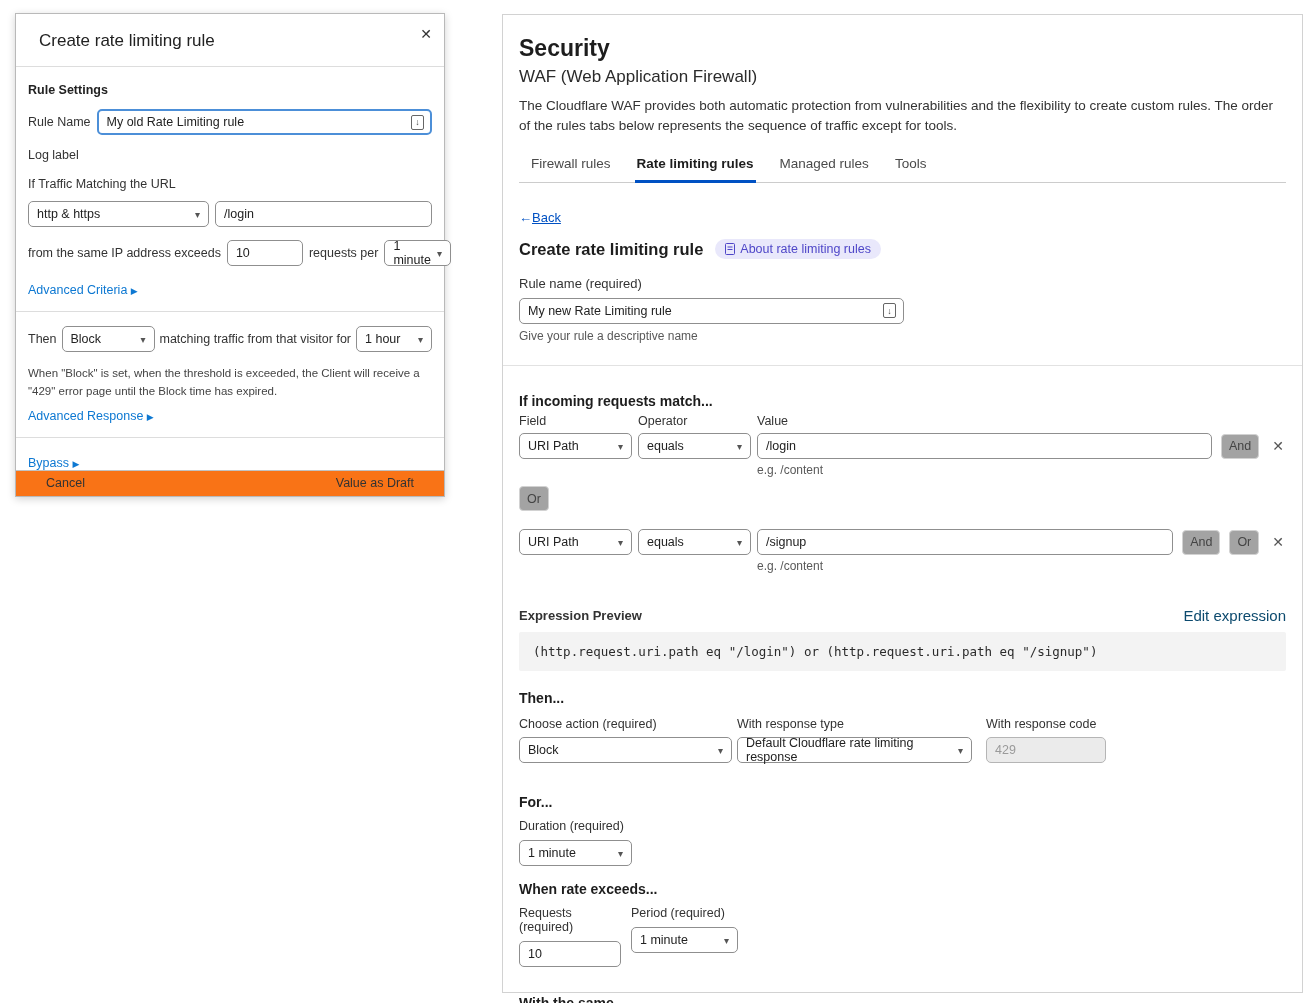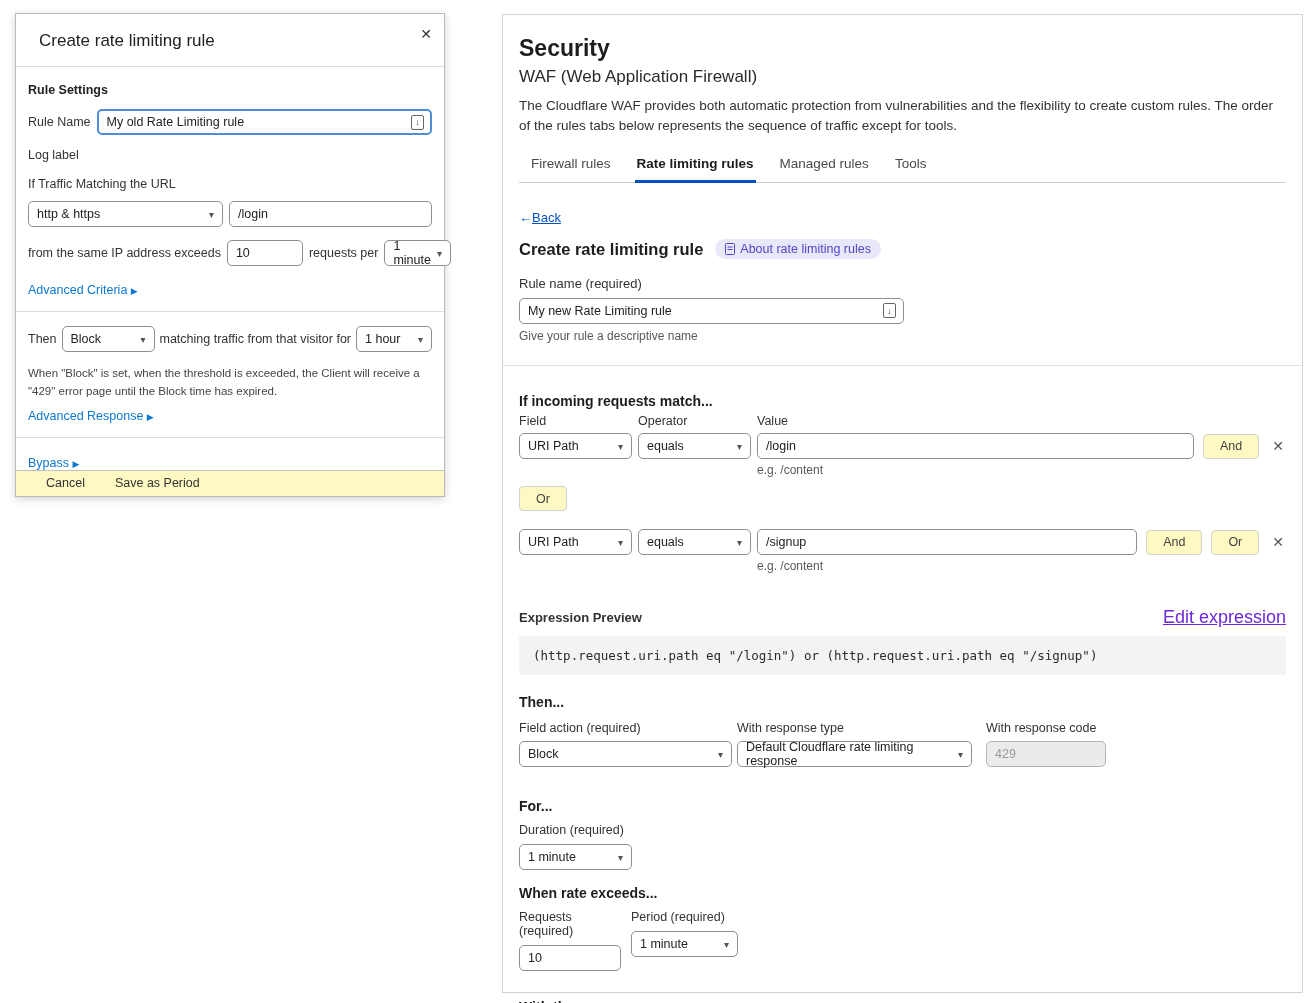"http & https" div.select { width: 195px -> 181px }
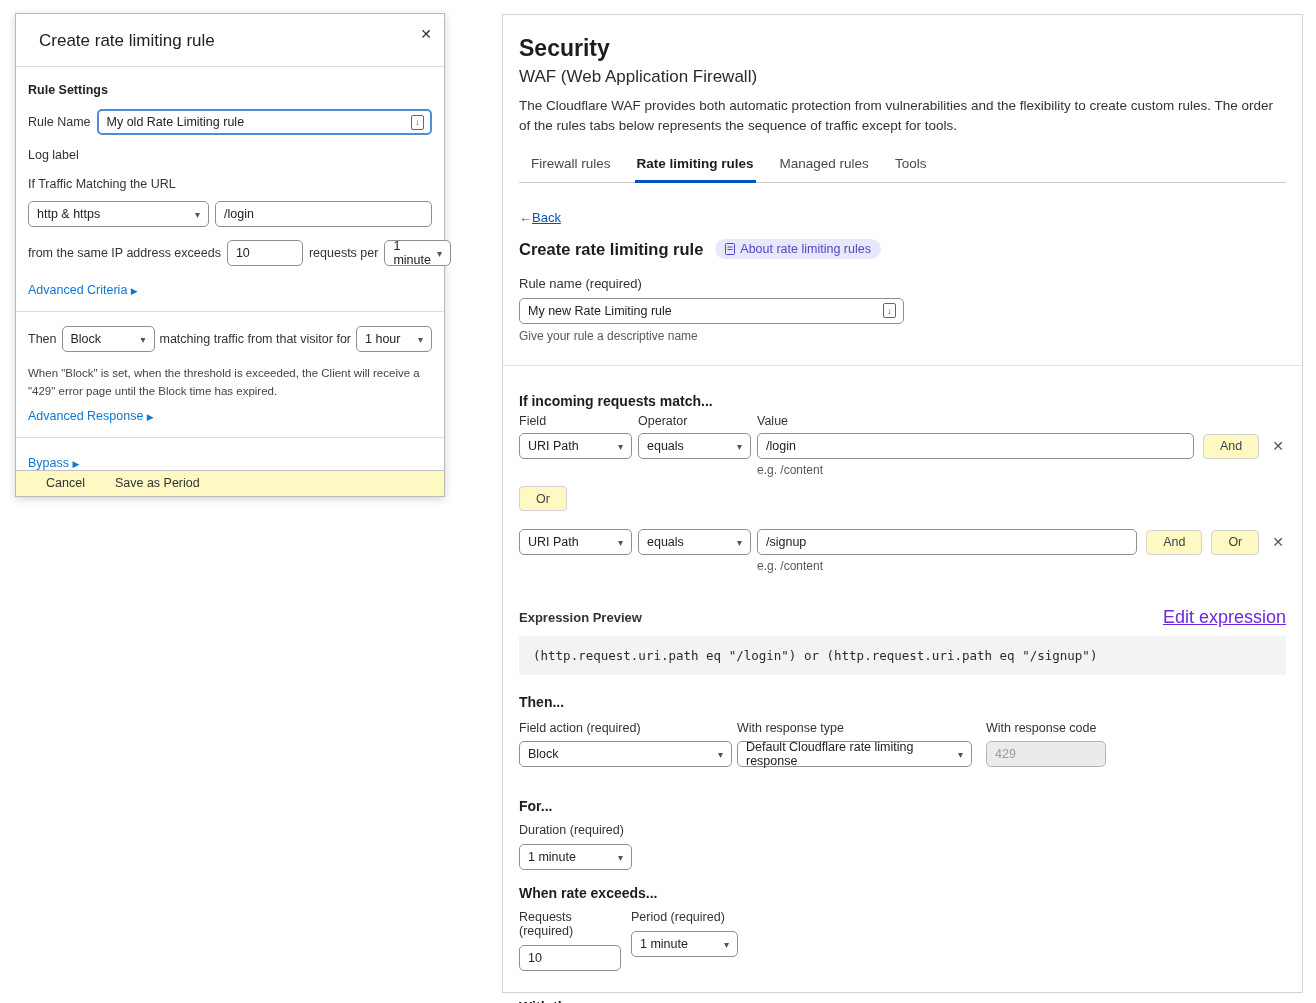"And" .gbtn { background: #fef9c3 -> #a3a3a3; padding: 0 16px -> 0 7px }
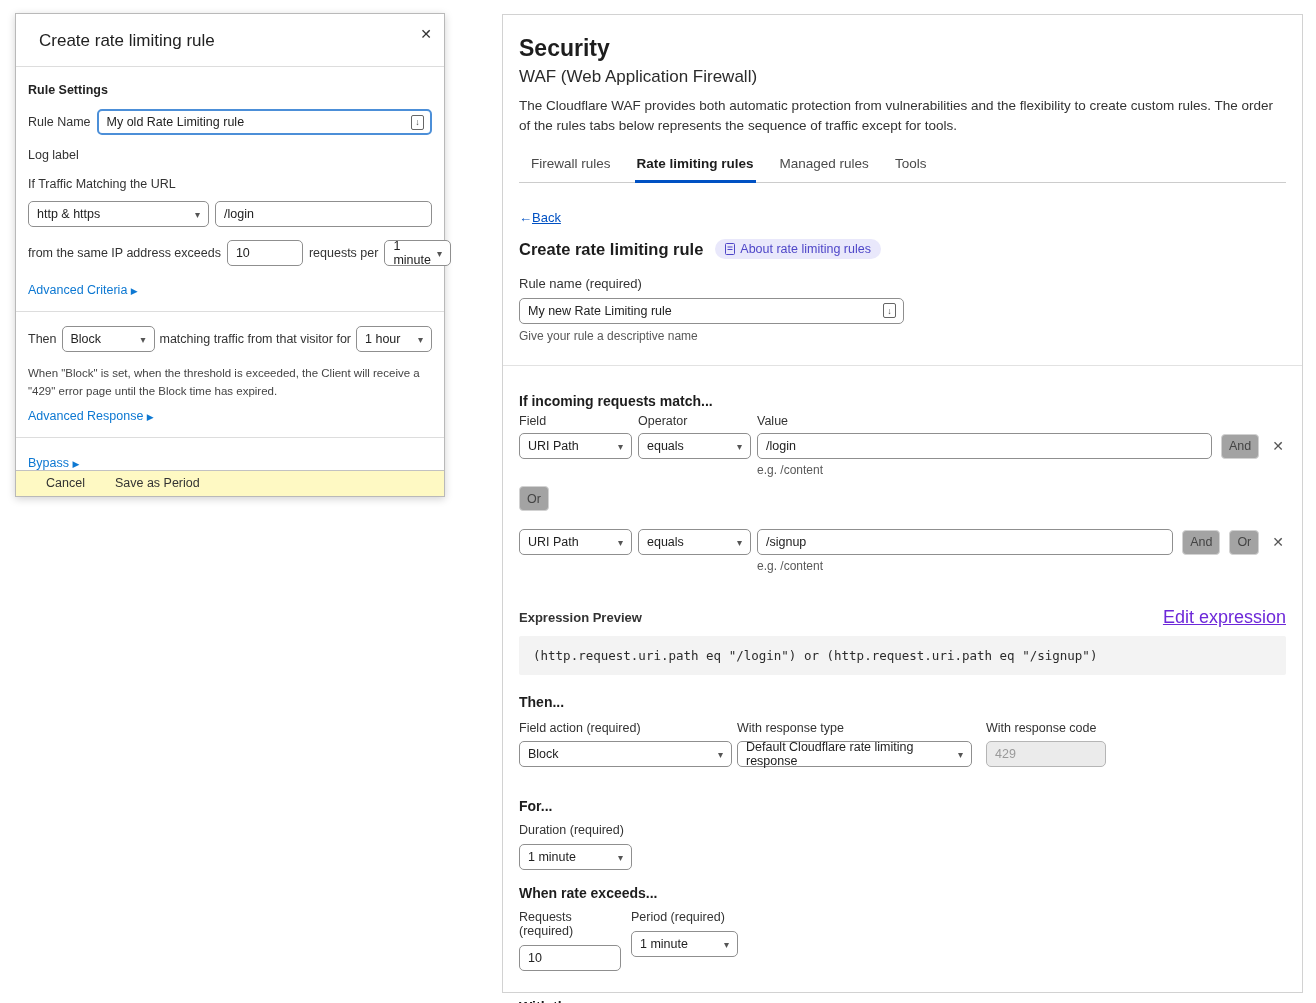"Cancel" .modal-footer { background: #fef9c3 -> #f97316; justify-content: flex-start -> space-between }
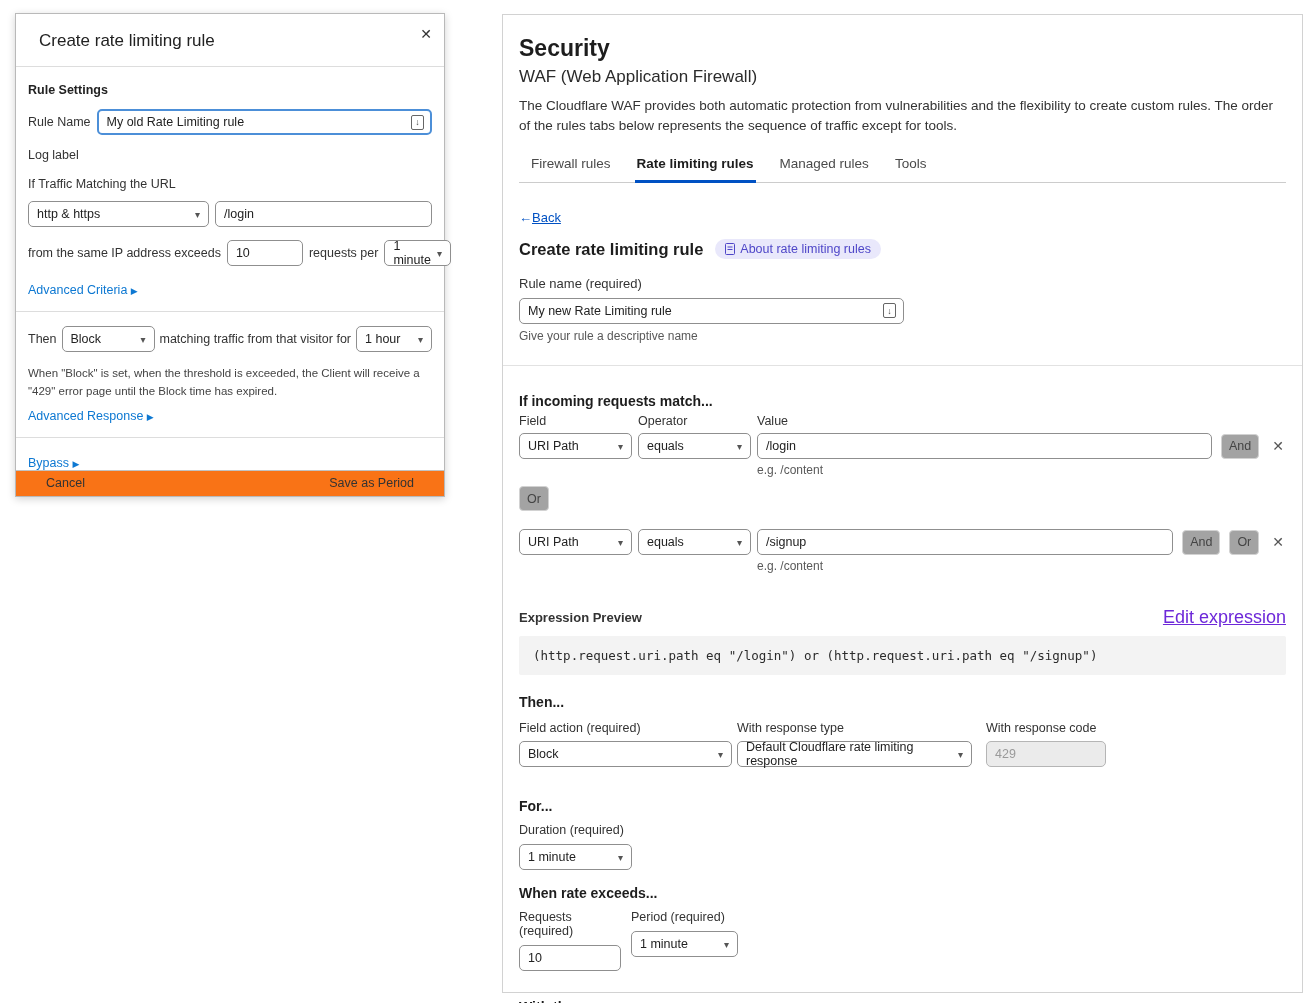"Save as Period" button.footer-btn { text: Save as Period -> Value as Draft }
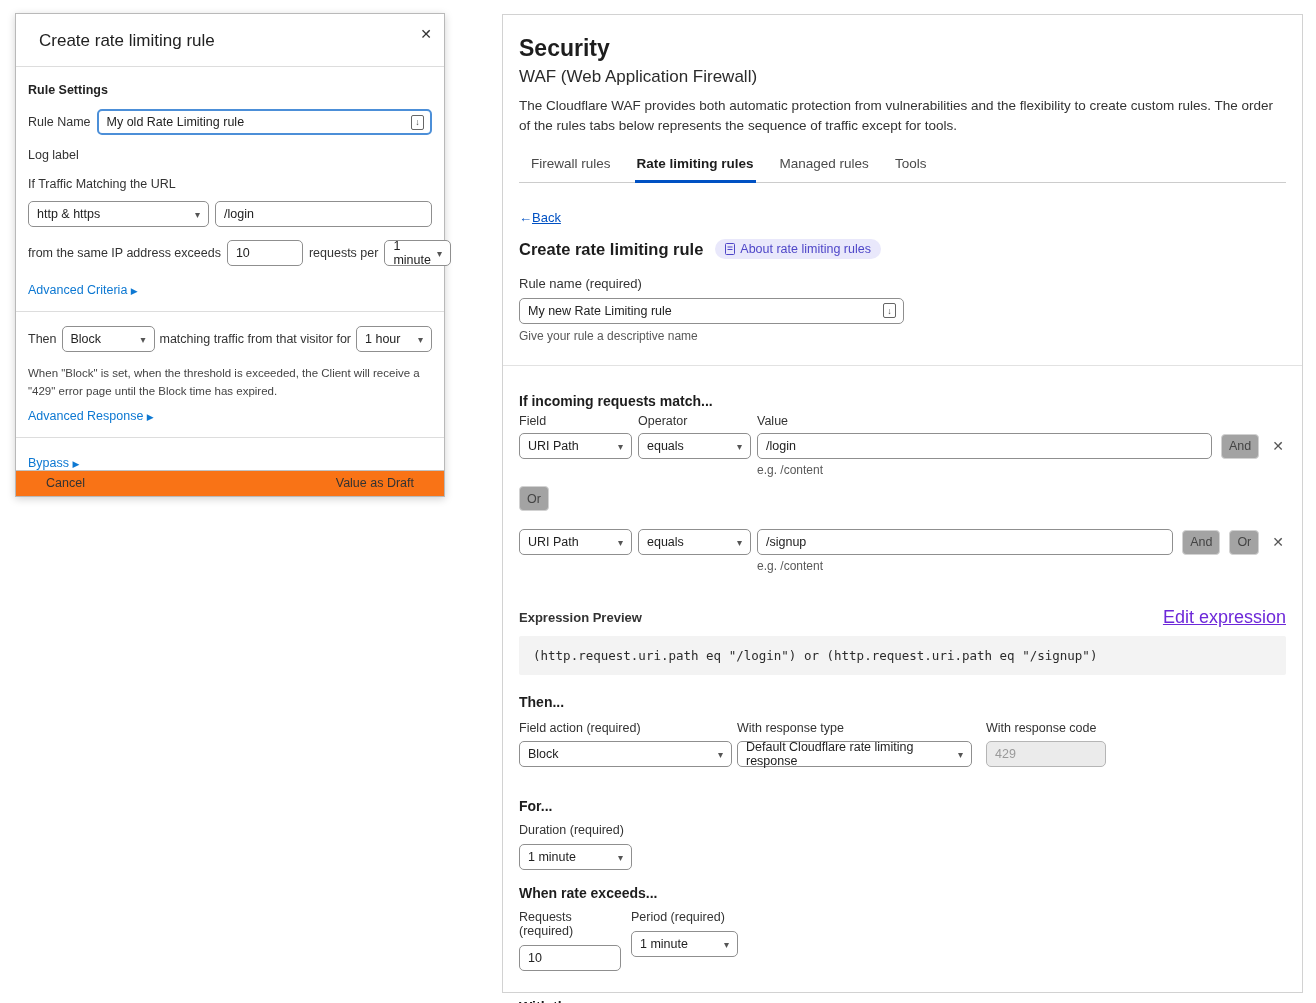"Edit expression" .edit-link { color: #6d28d9 -> #0c4a6e; font-size: 18px -> 15px; text-decoration: underline -> none }
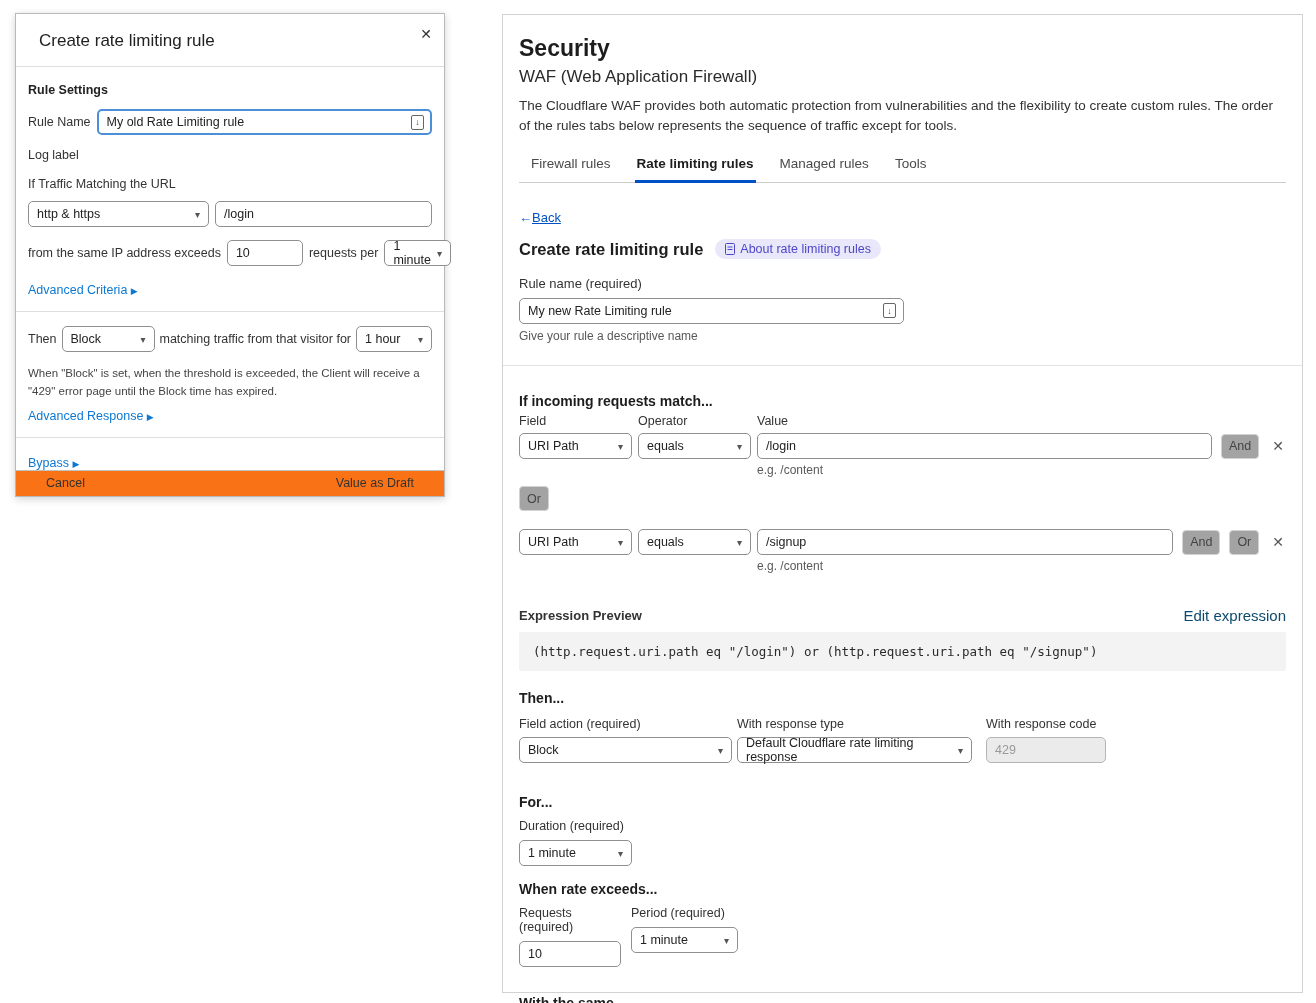"Field action (required)" span.fld-label { text: Field -> Choose }
